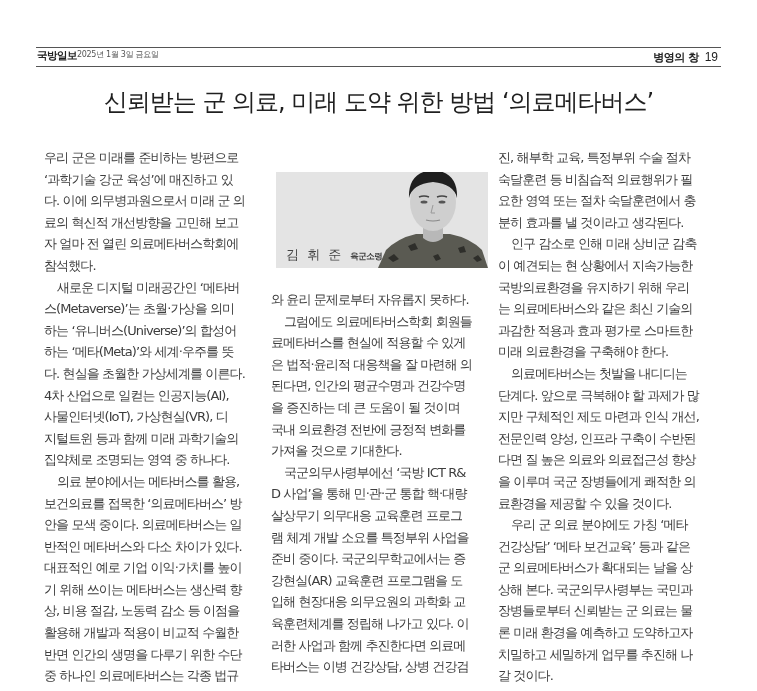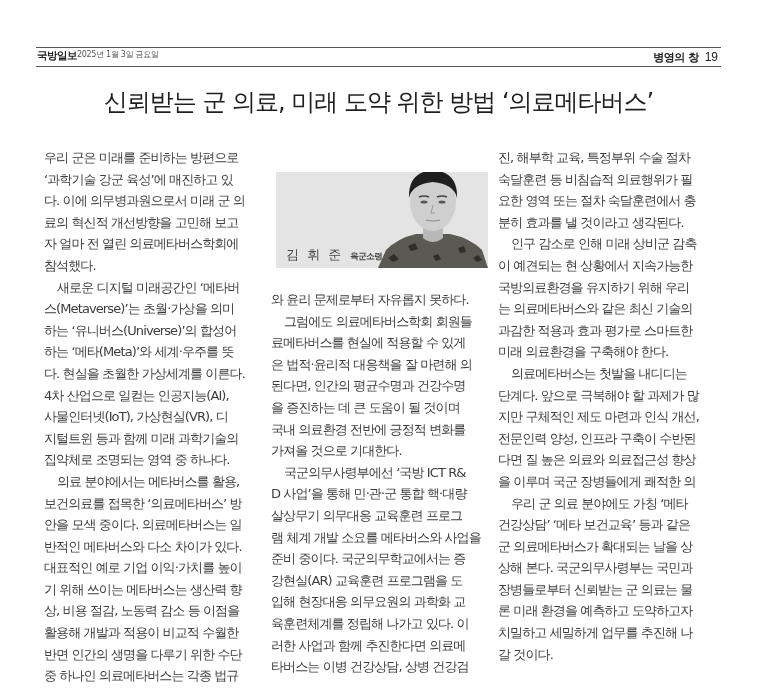"료환경을 제공할 수 있을 것이다." span.line { html: none -> <span>료환경을 제공할 수 있을 것이다.</span> }
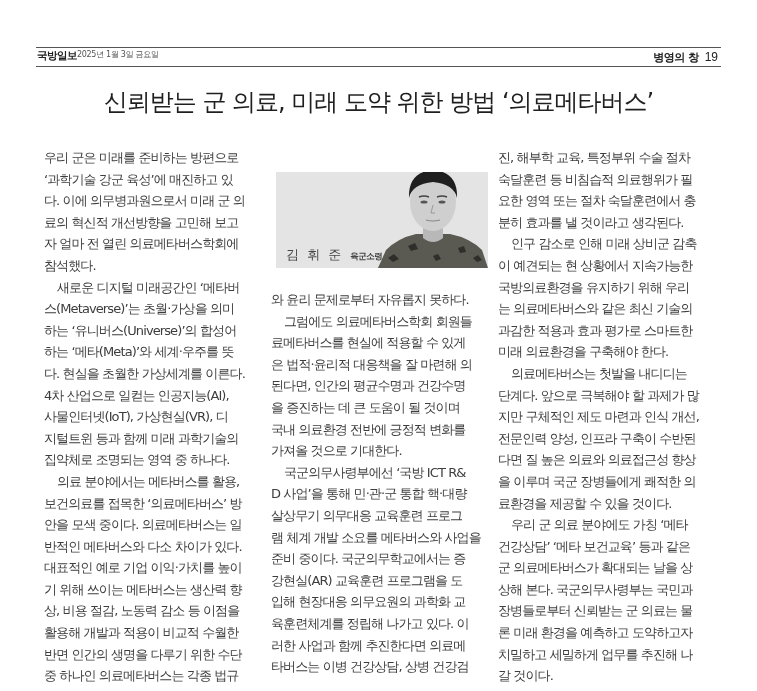"램 체계 개발 소요를 메타버스와" span.line { text: 메타버스와 -> 특정부위 }
